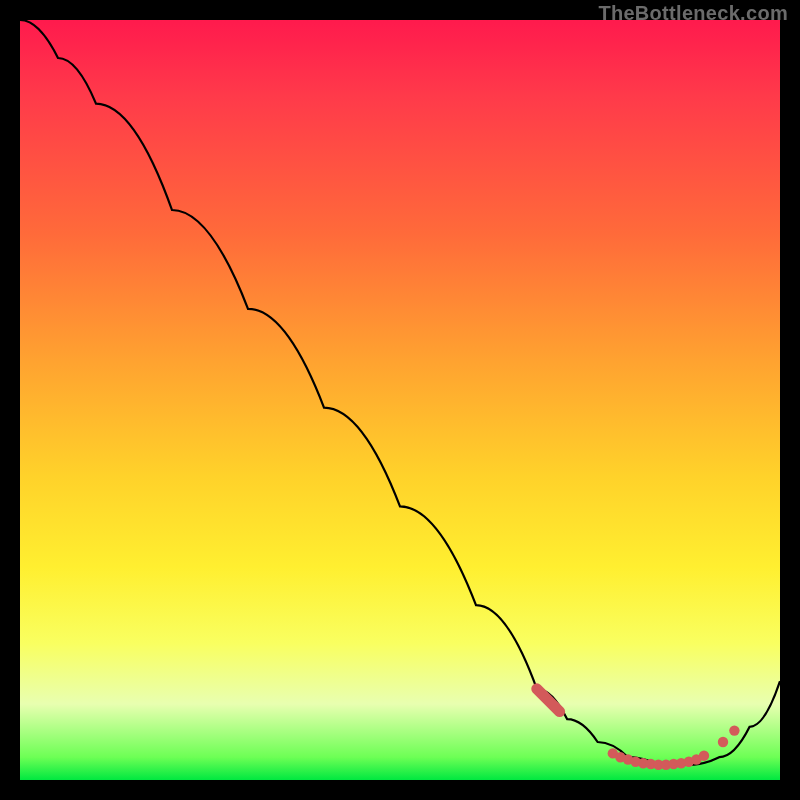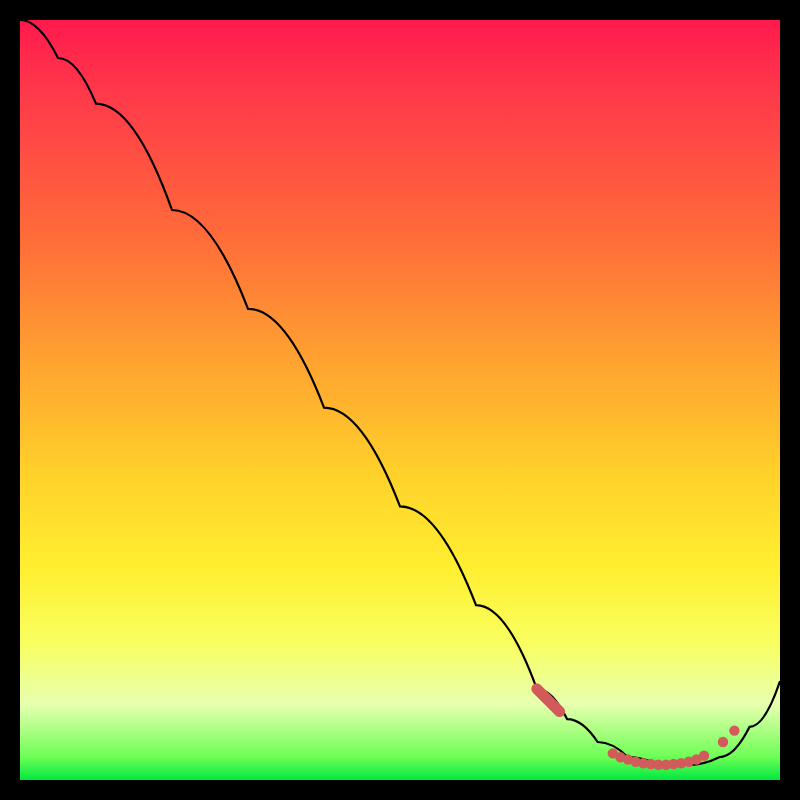"TheBottleneck.com" div.attribution { html: none -> <div>TheBottleneck.com</div> }
